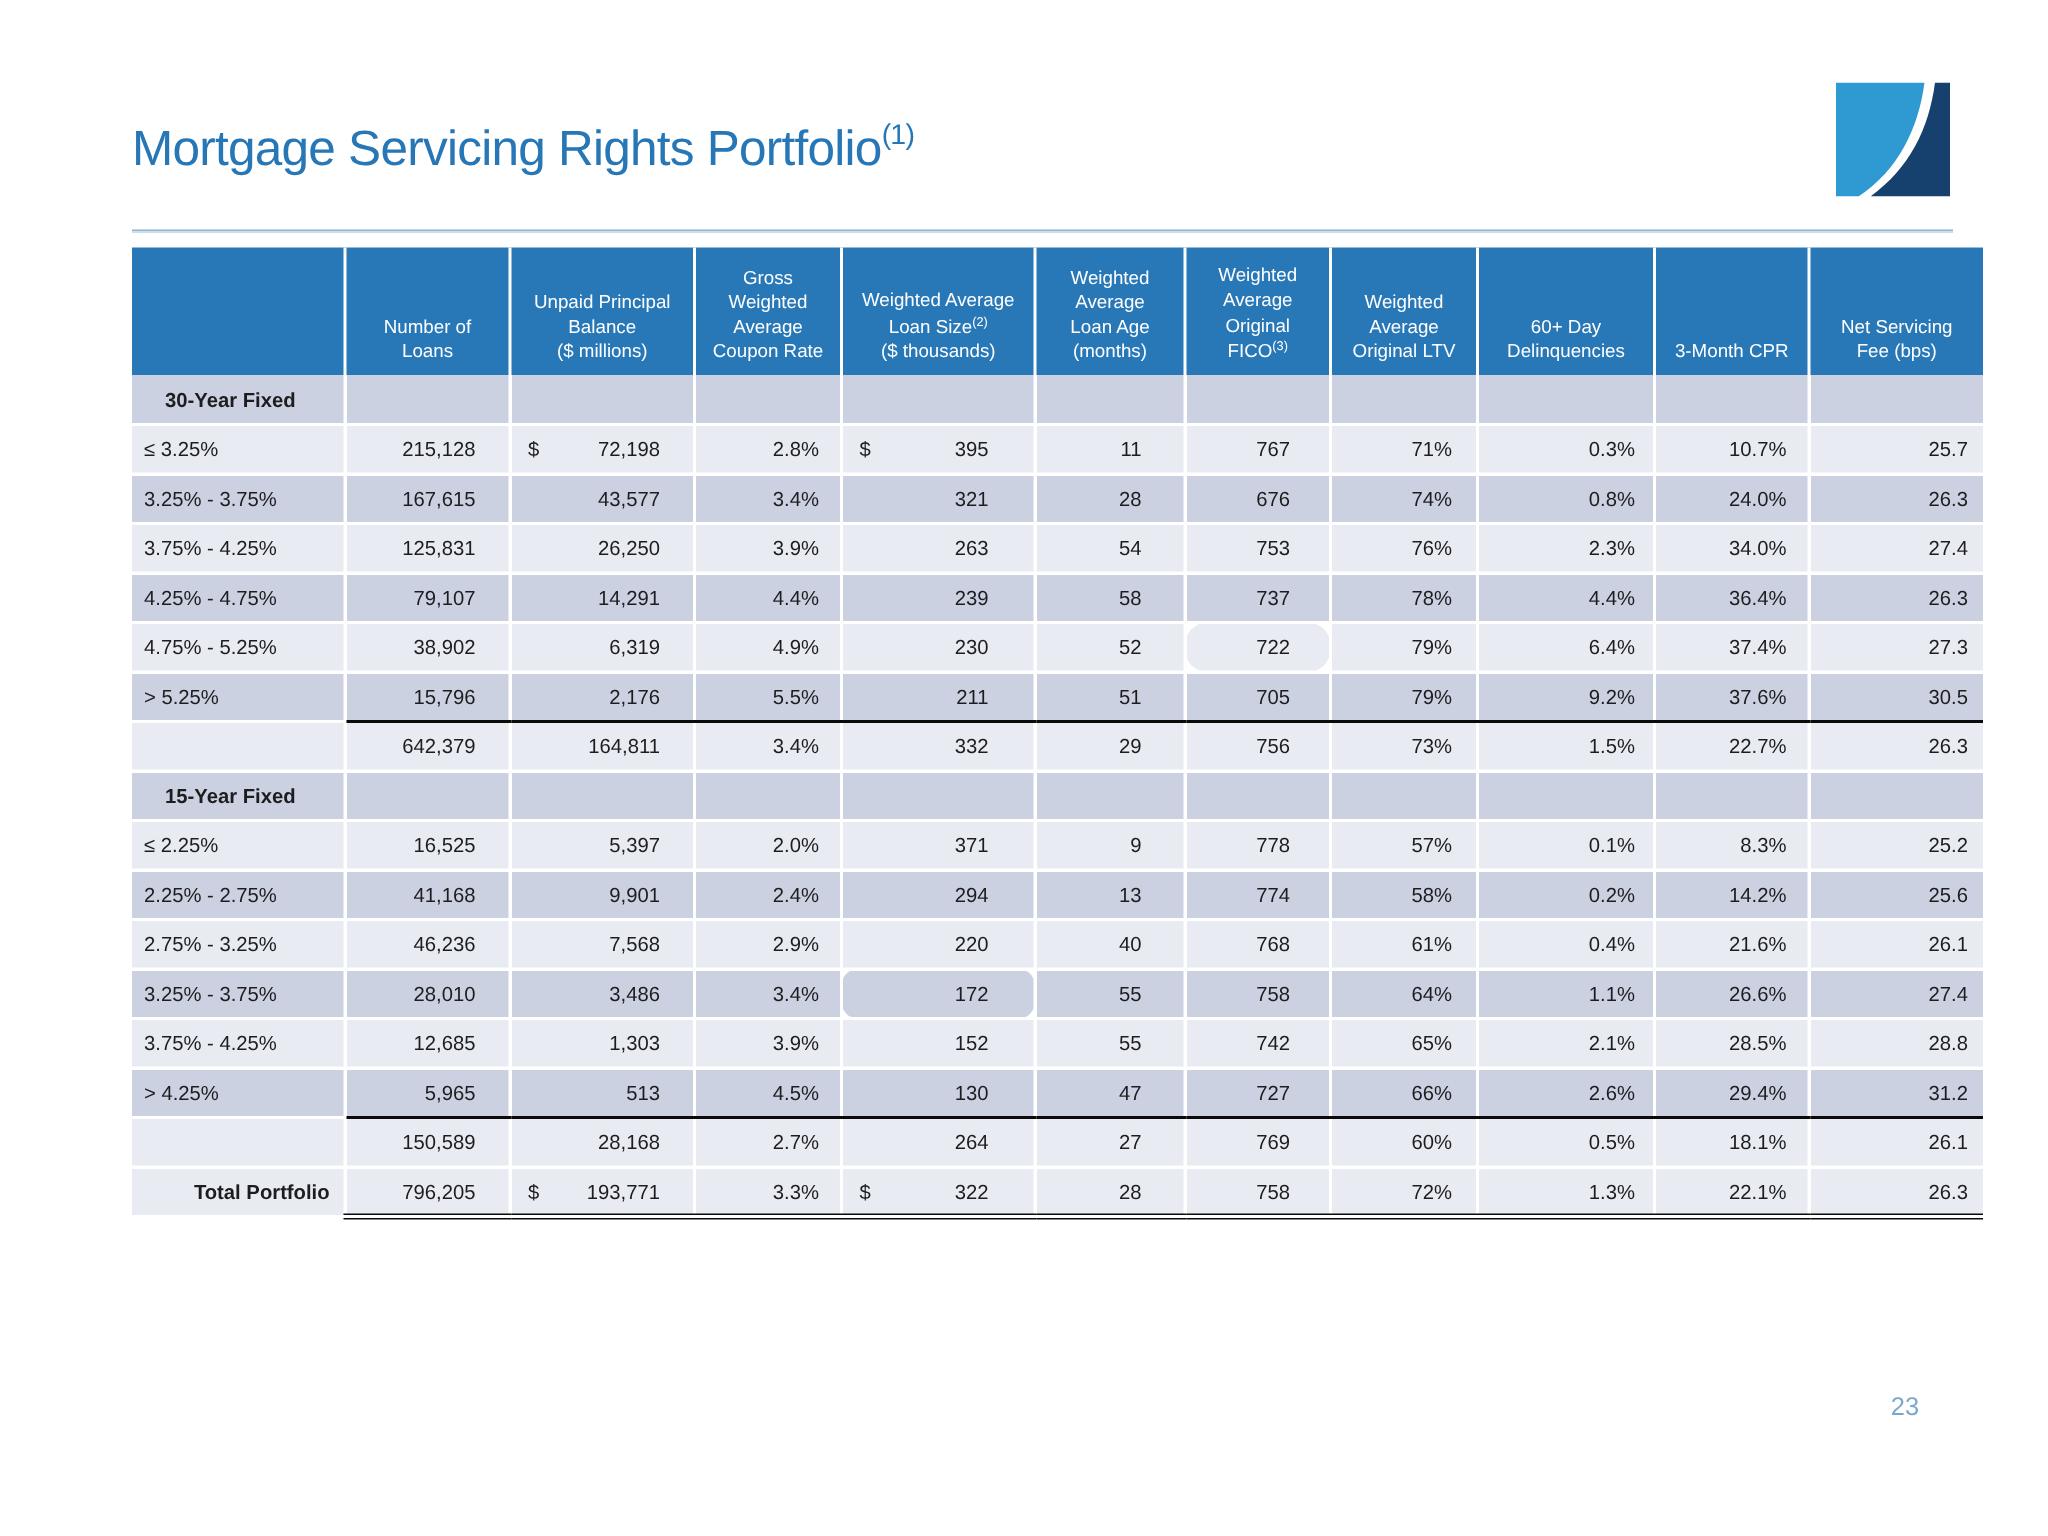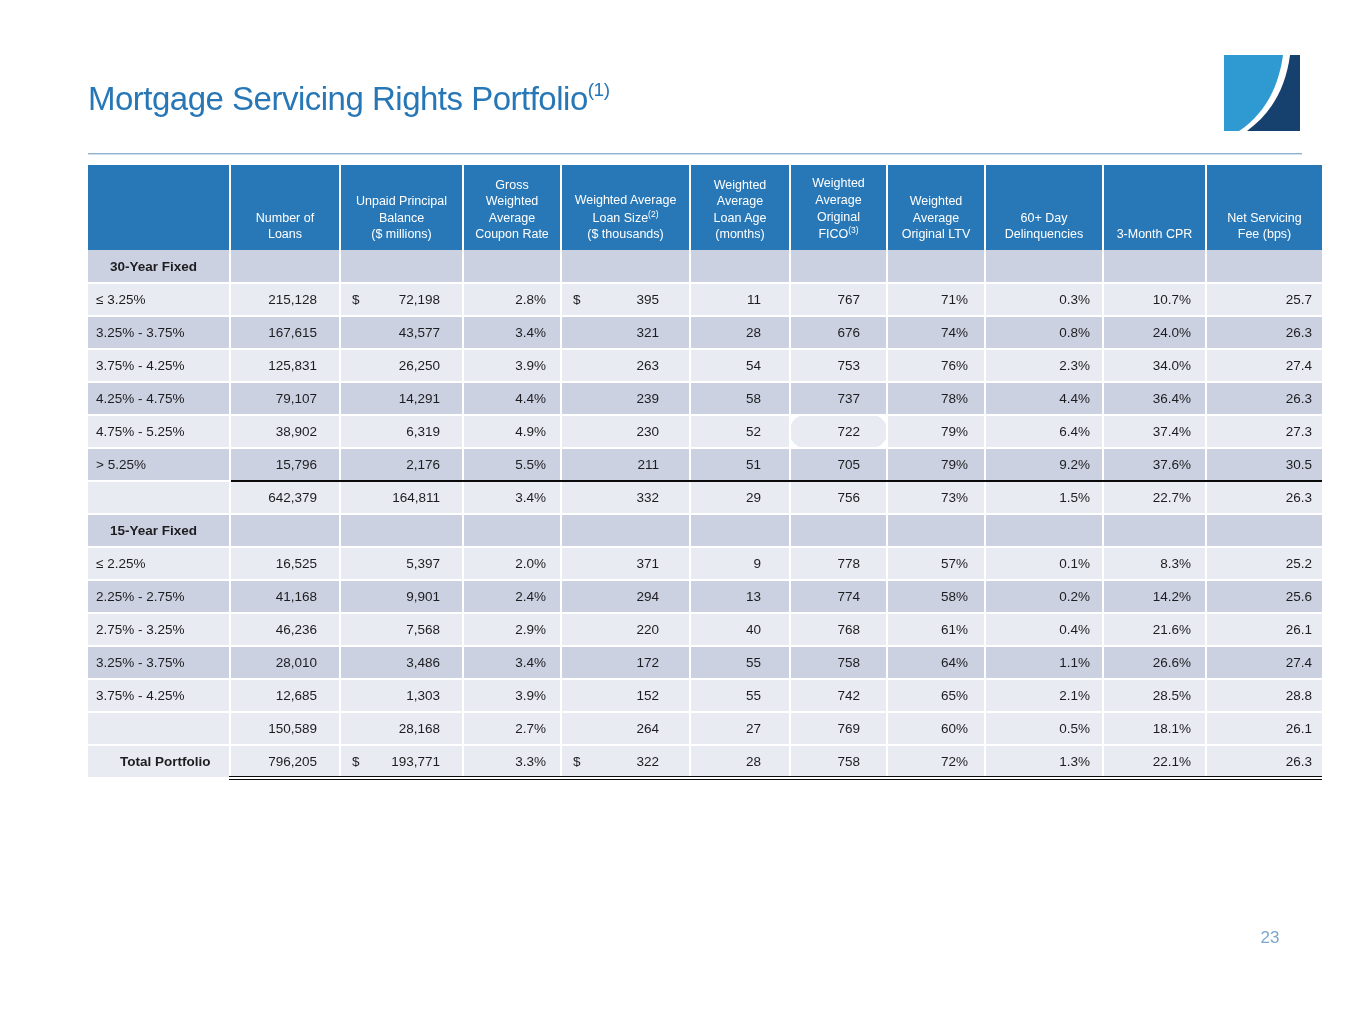"172" td.num { border-radius: none -> 11px }
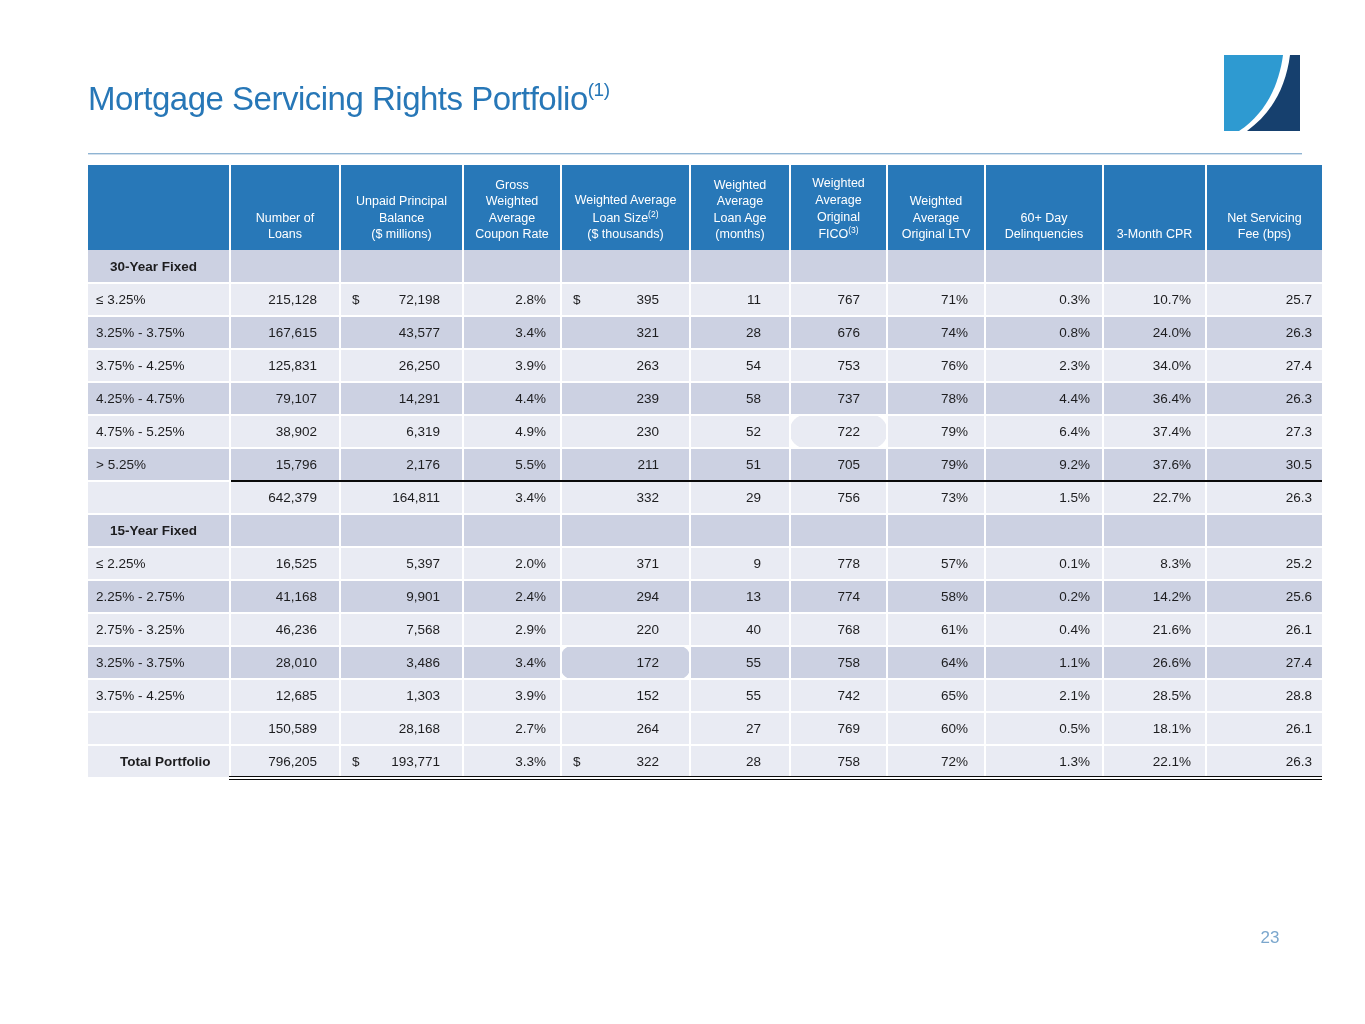"> 4.25%" tr.shade-dark { html: none -> <tr> <td>&gt; 4.25%</td> <td>5,965</td> <td>513</td> <td>4.5%</td> <td>130</td> <td>47</td> <td>727</td> <td>66%</td> <td>2.6%</td> <td>29.4%</td> <td>31.2</td> </tr> }
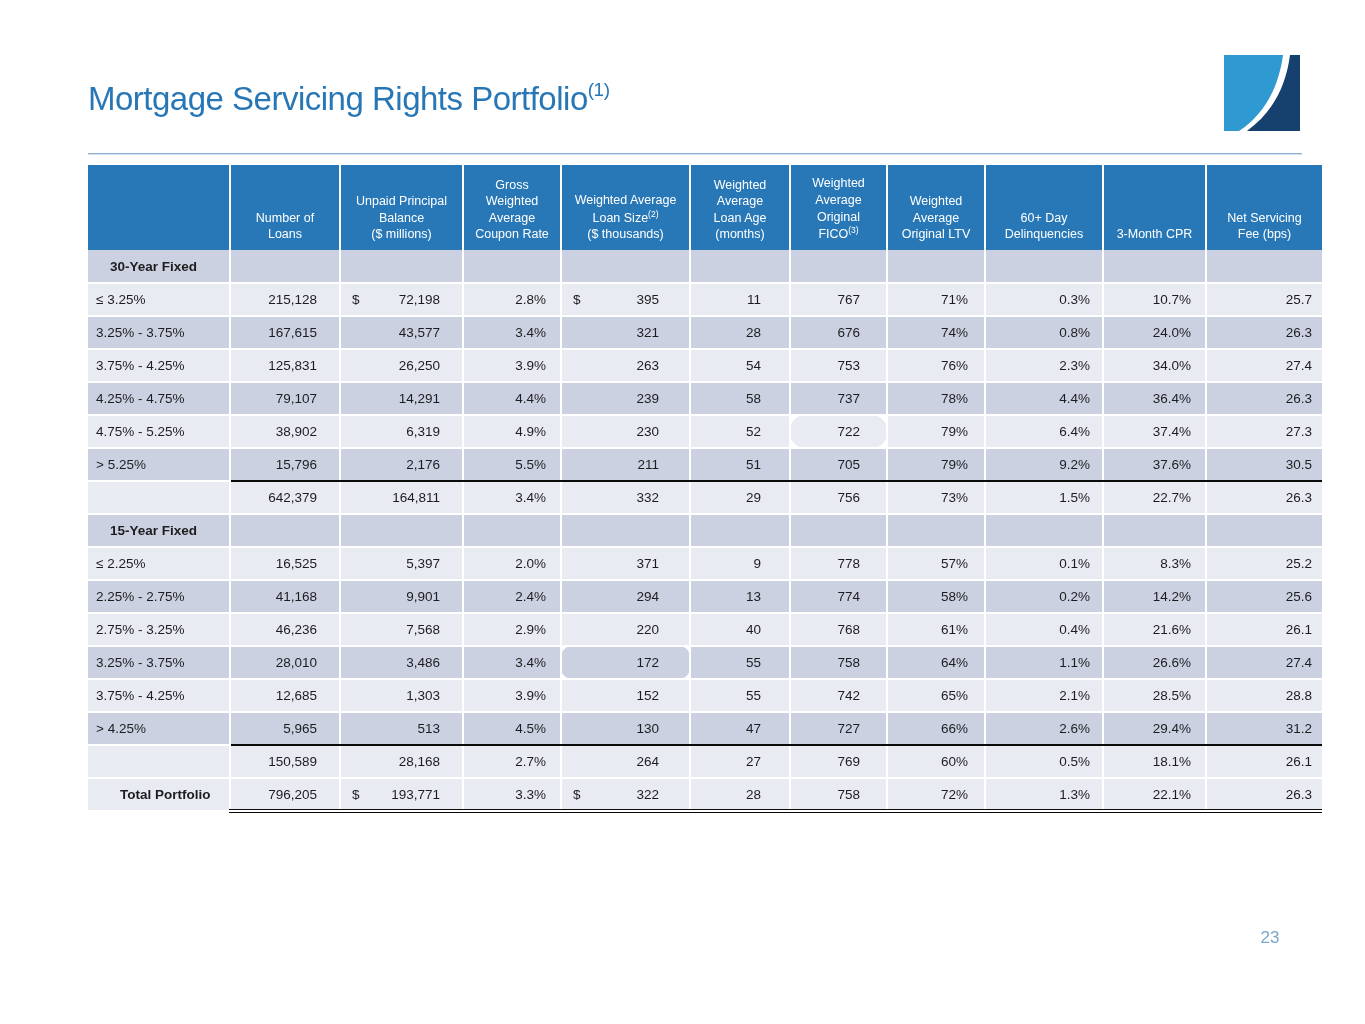"Total Portfolio" td.label-grand-total { text-align: none -> center }
